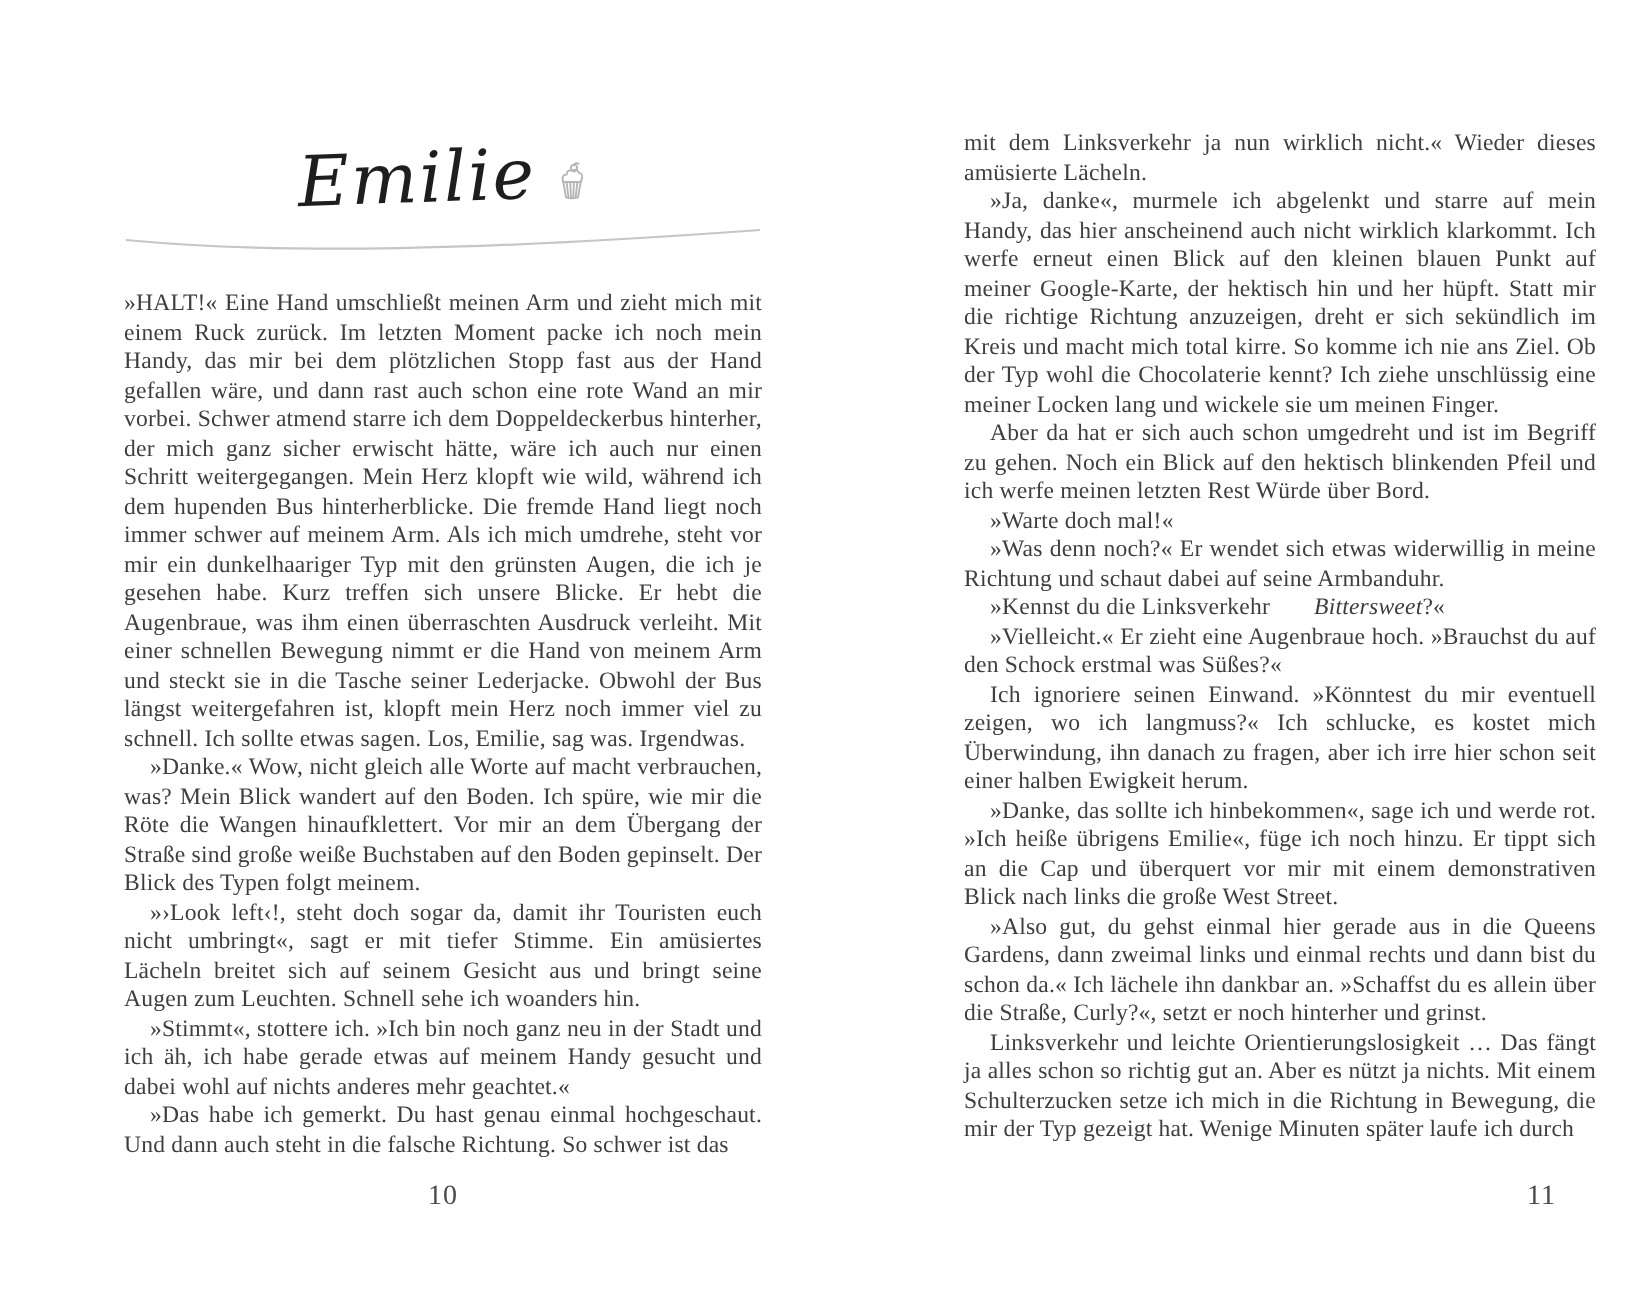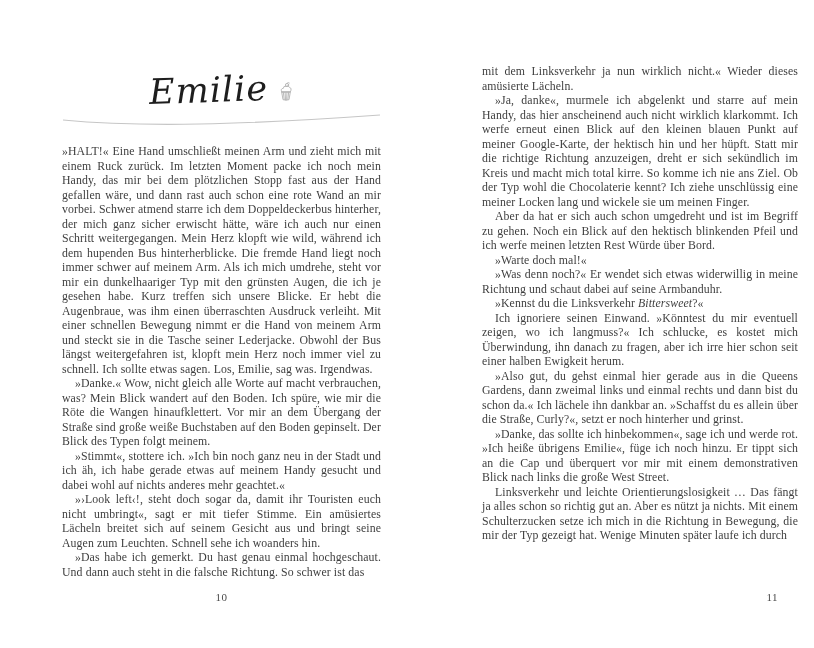"Bittersweet" .para em { margin-left: none -> 19px }
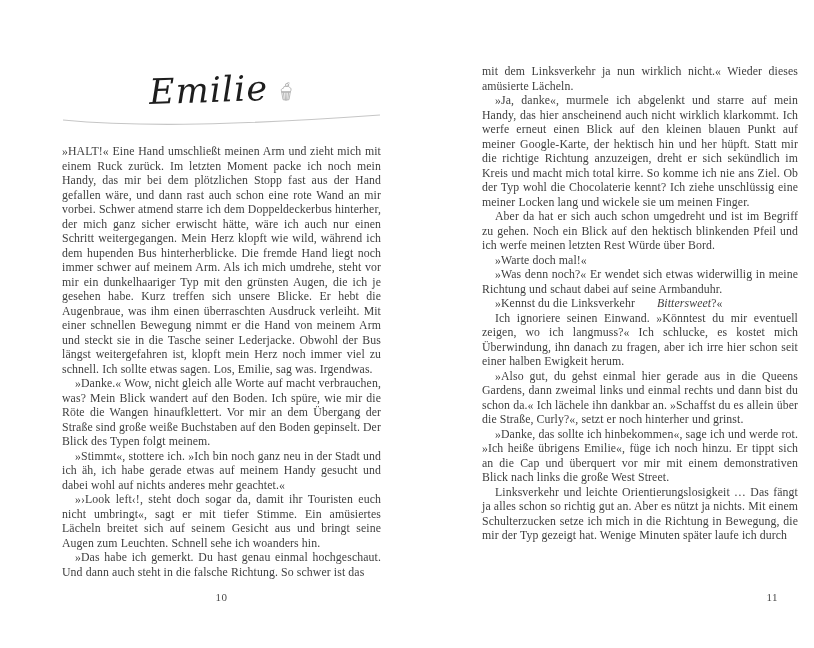"»Vielleicht.« Er zieht eine Augenbraue" p.para { html: none -> <p>»Vielleicht.« Er zieht eine Augenbraue hoch. »Brauchst du auf den Schock erstmal was Süßes?«</p> }
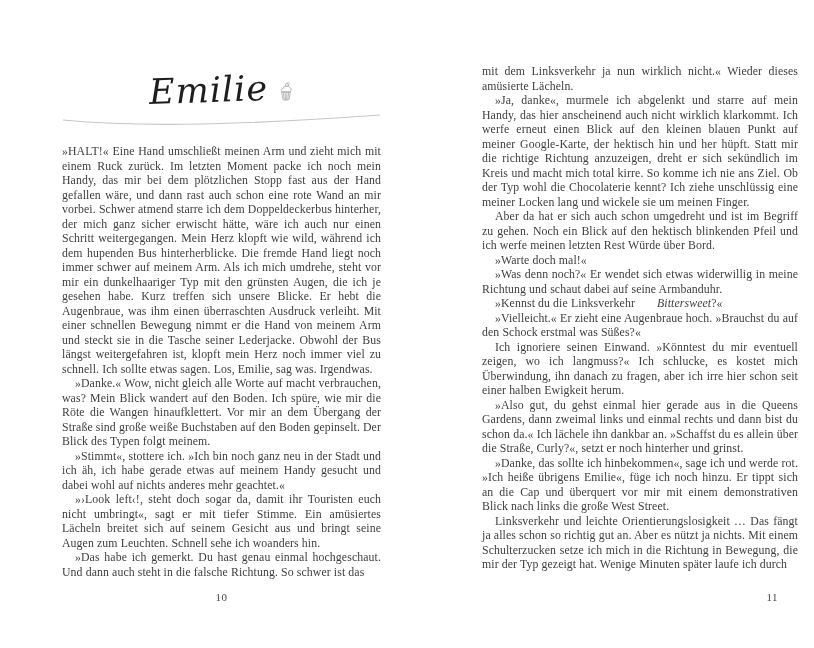"»Also gut, du gehst einmal" p.para { order: before "»Danke, das sollte ich hinbekommen«," -> after "»Danke, das sollte ich hinbekommen«," }
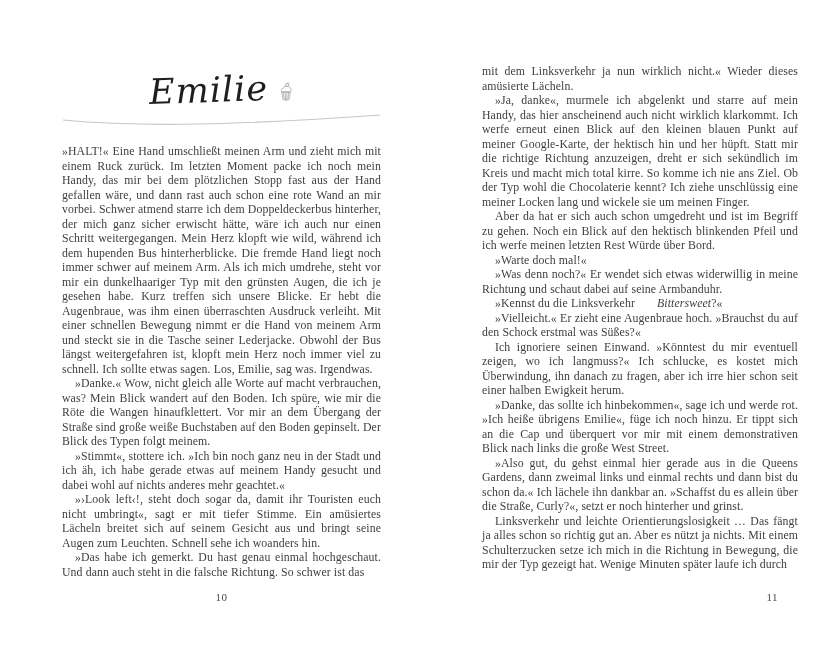"»Stimmt«, stottere ich. »Ich bin" p.para { order: before "»›Look left‹!, steht doch sogar" -> after "»›Look left‹!, steht doch sogar" }
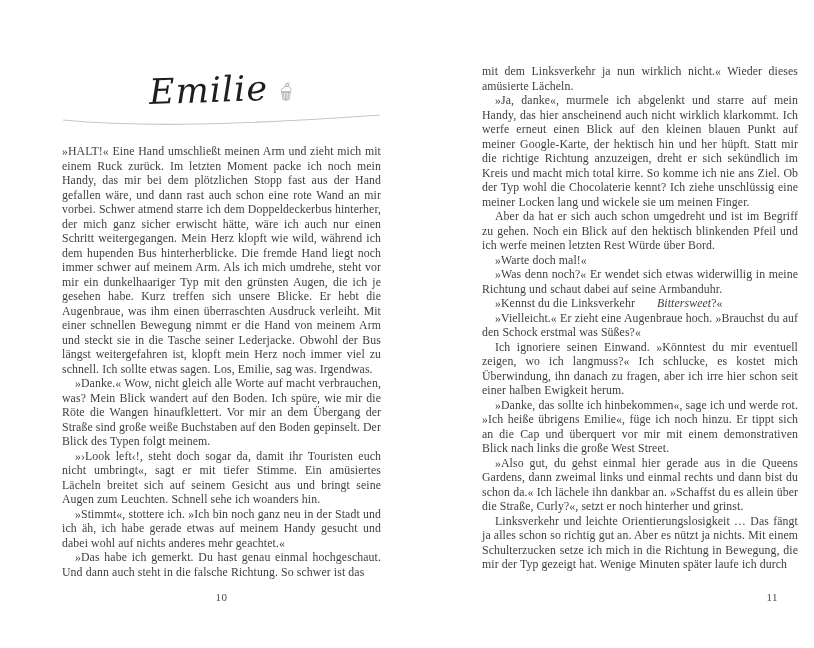"10" .pagenum { font-size: 11px -> 14px }
